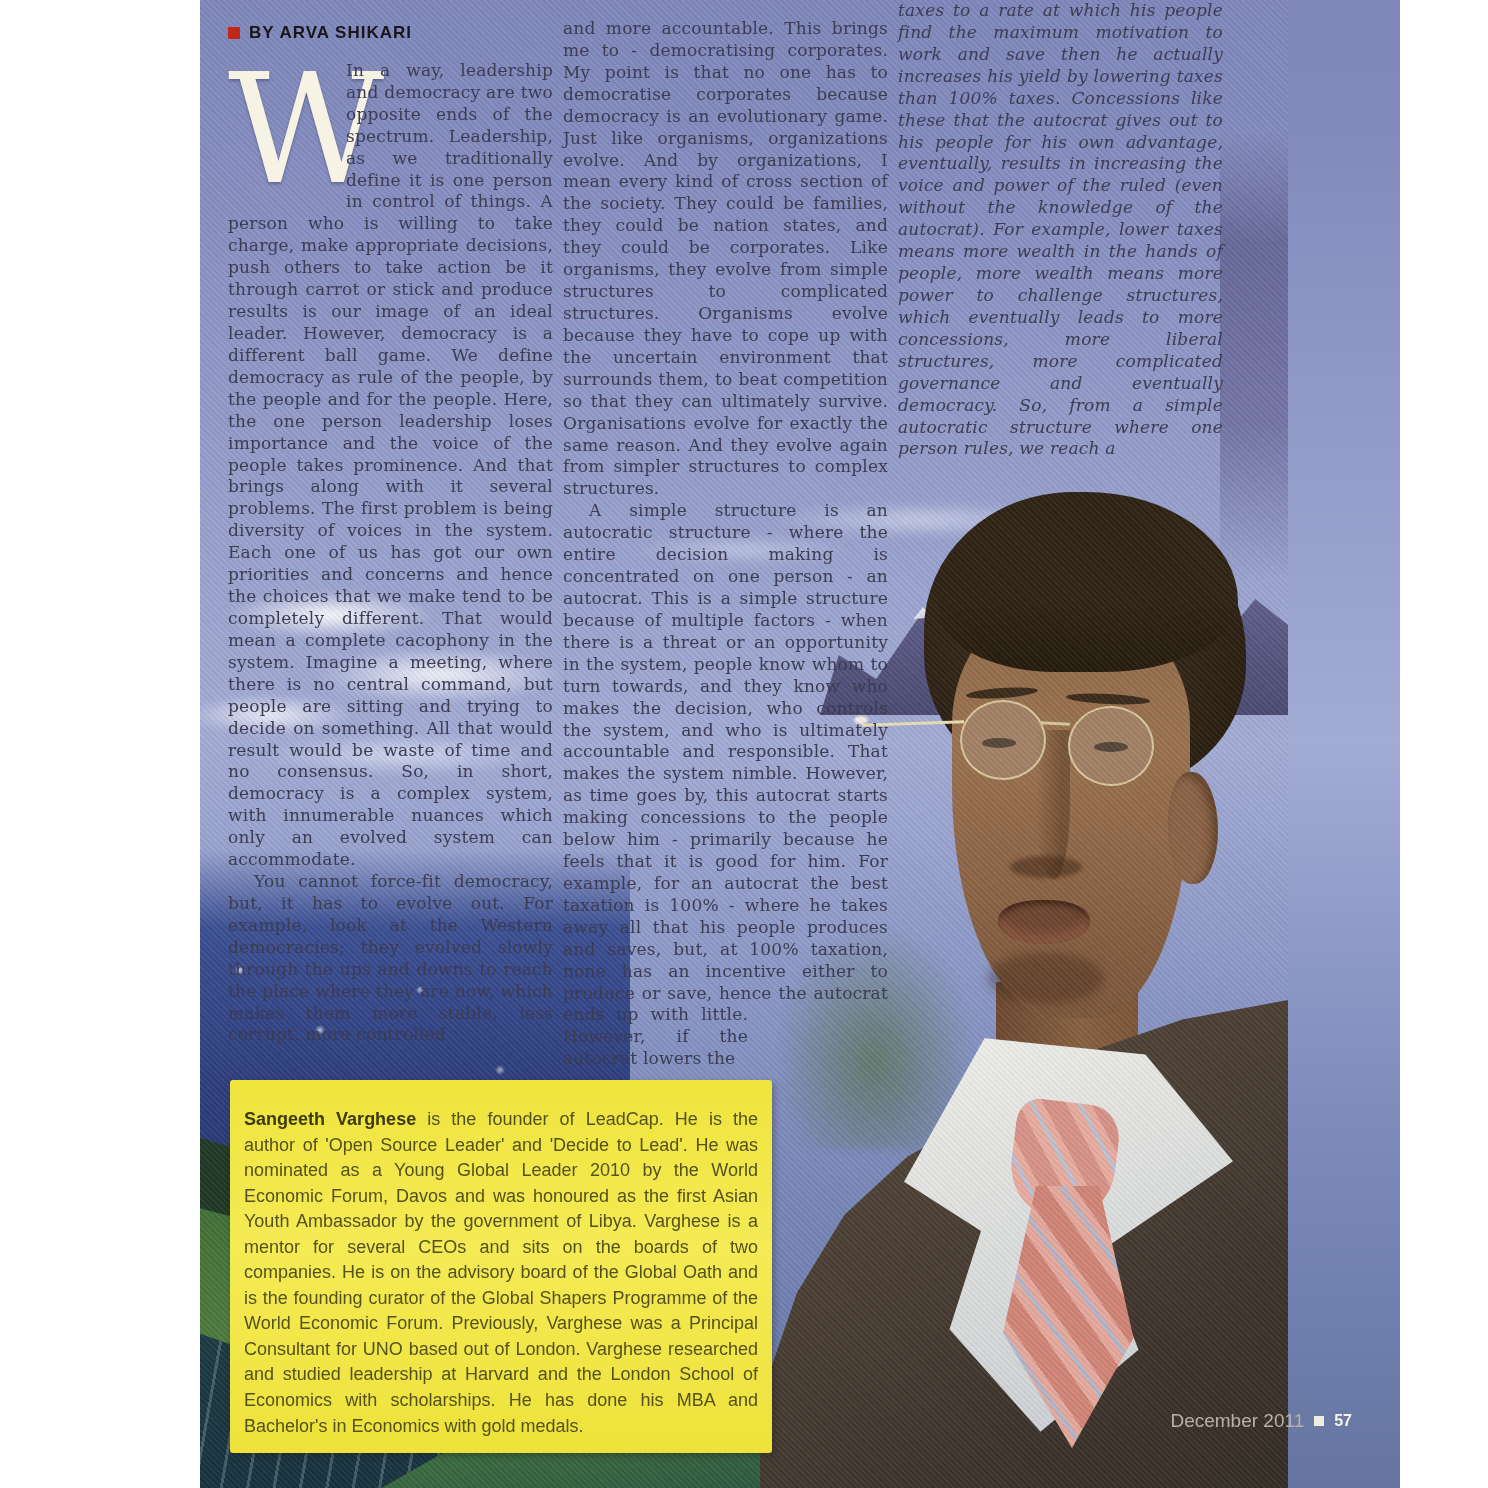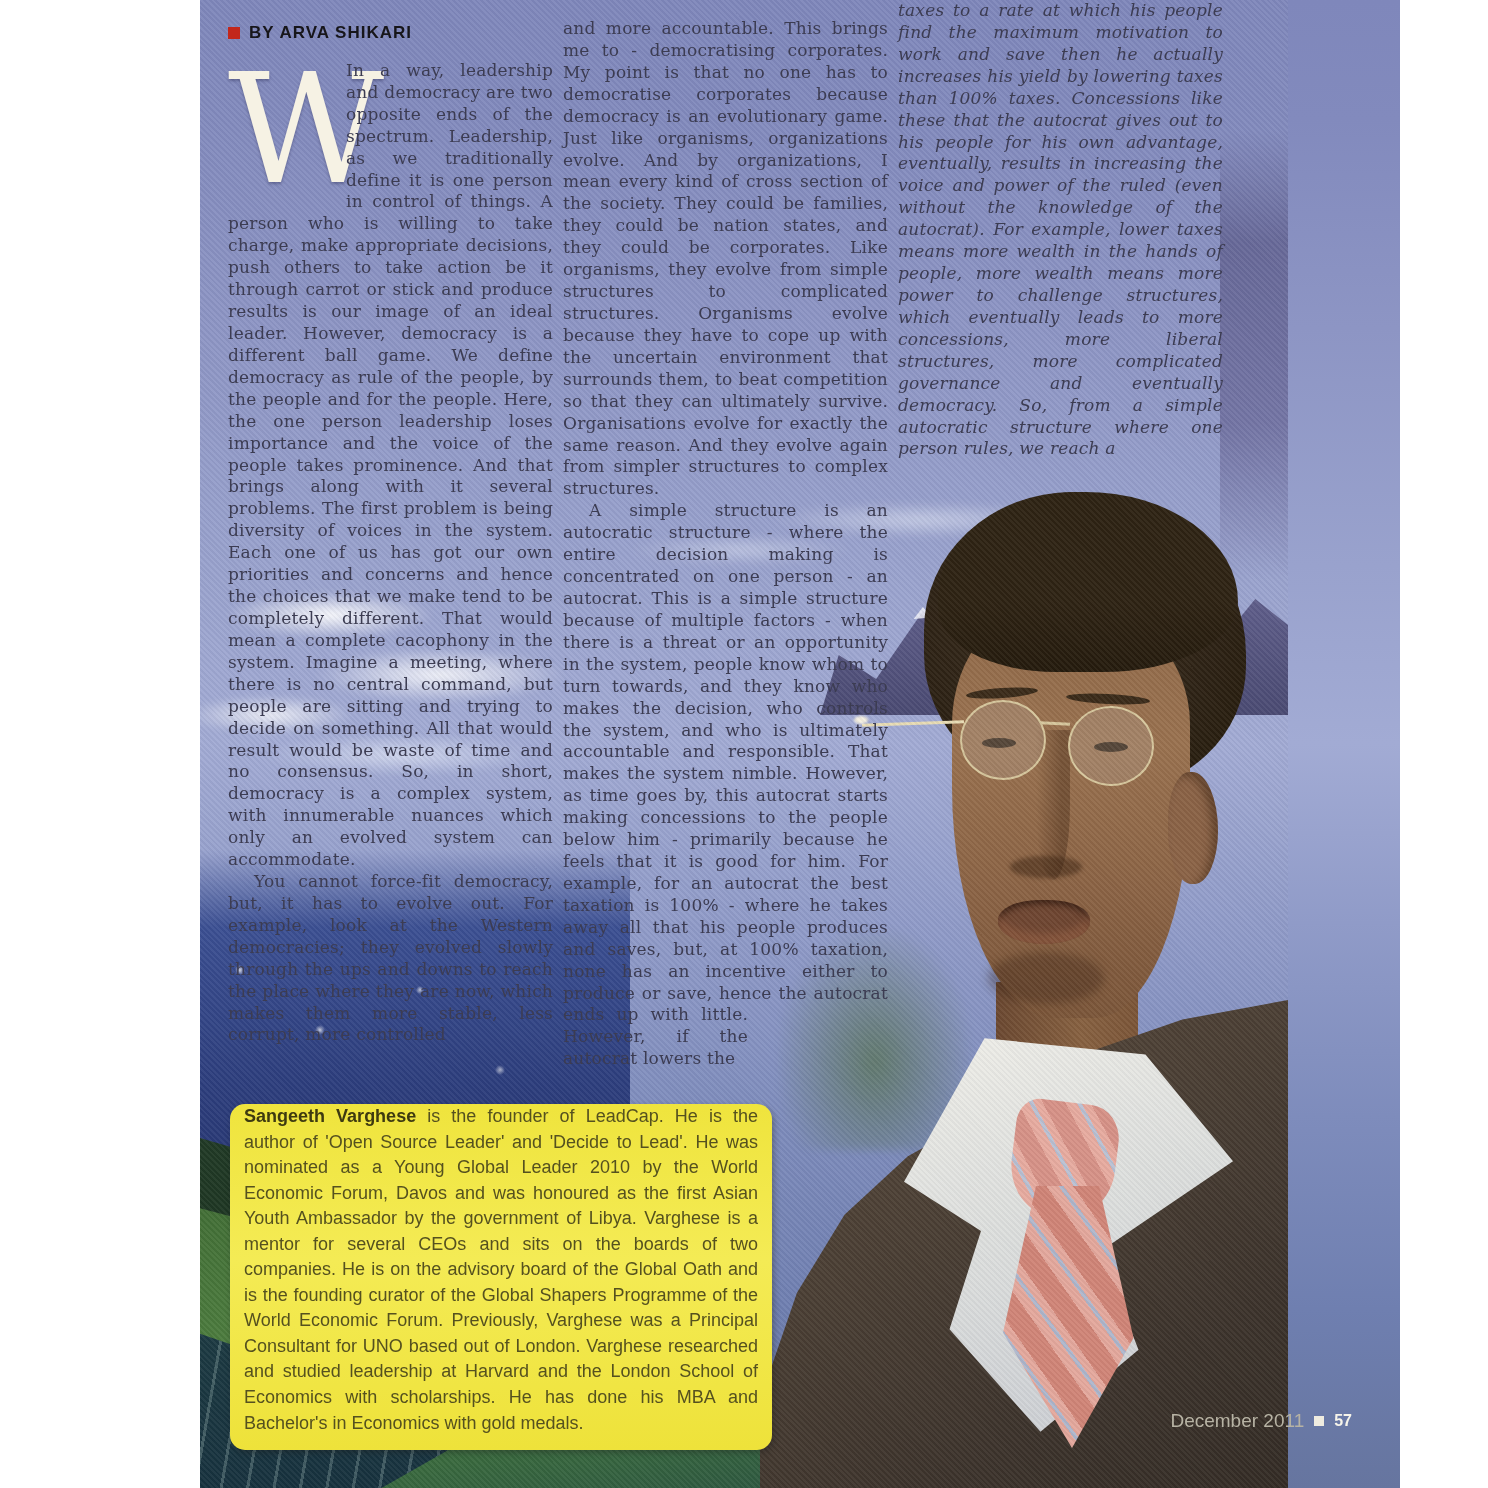"Sangeeth Varghese is the founder" .bio { border-radius: 15px -> 3px; margin-top: 24px -> none; padding: 0 14px 14px 14px -> 27px 14px 14px 14px }
